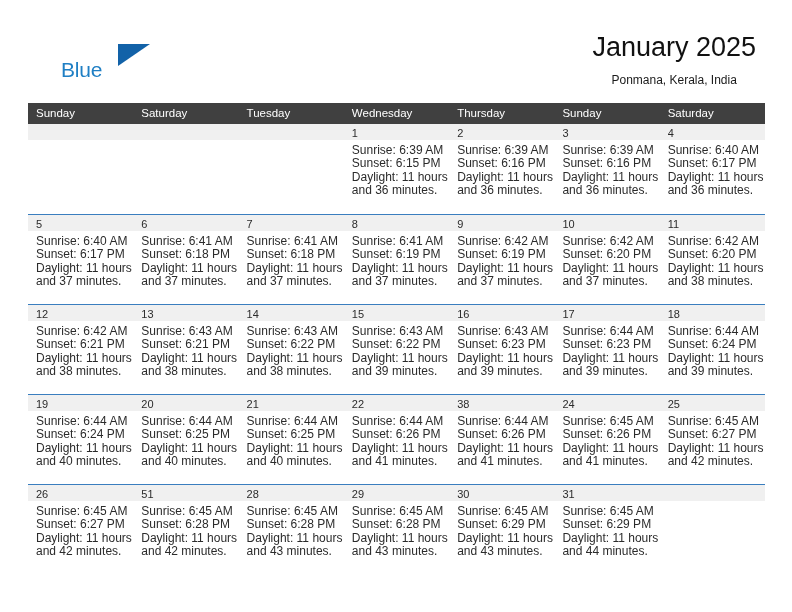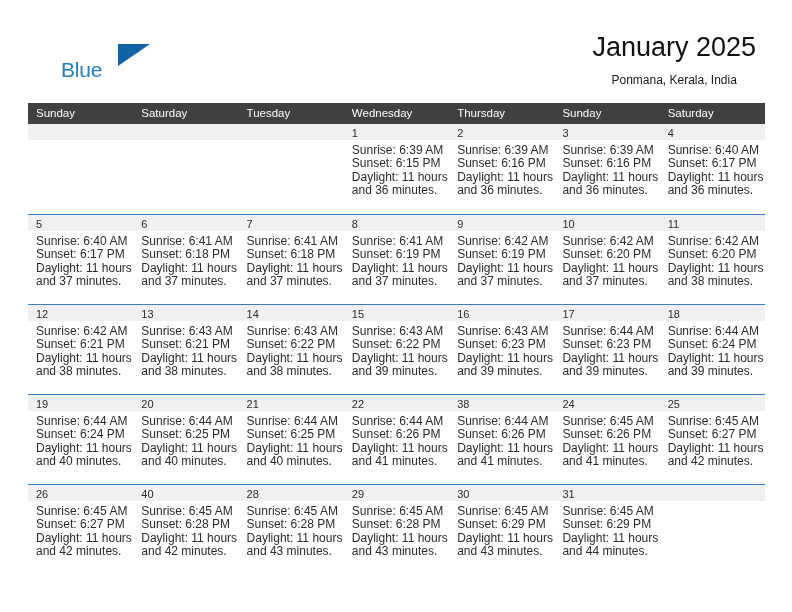"40" div.daynum-bar { text: 40 -> 51 }
